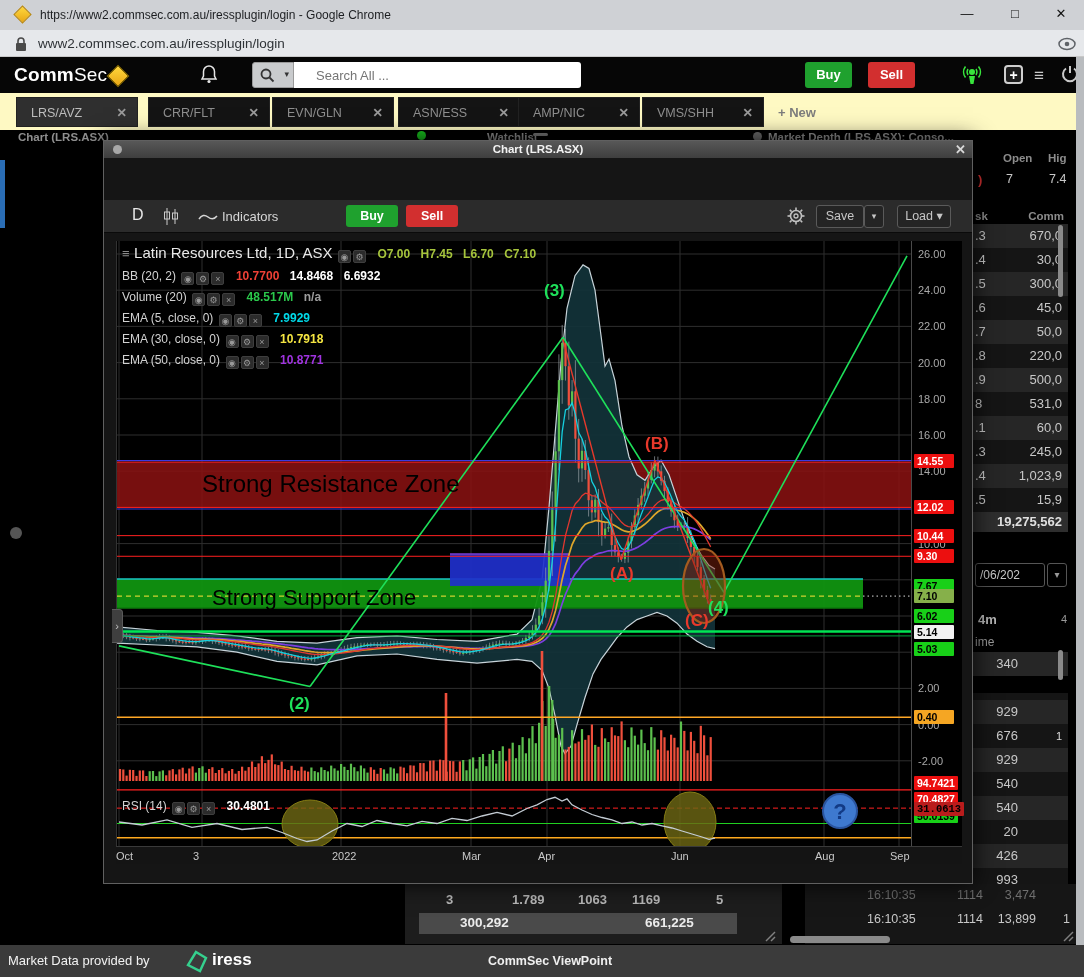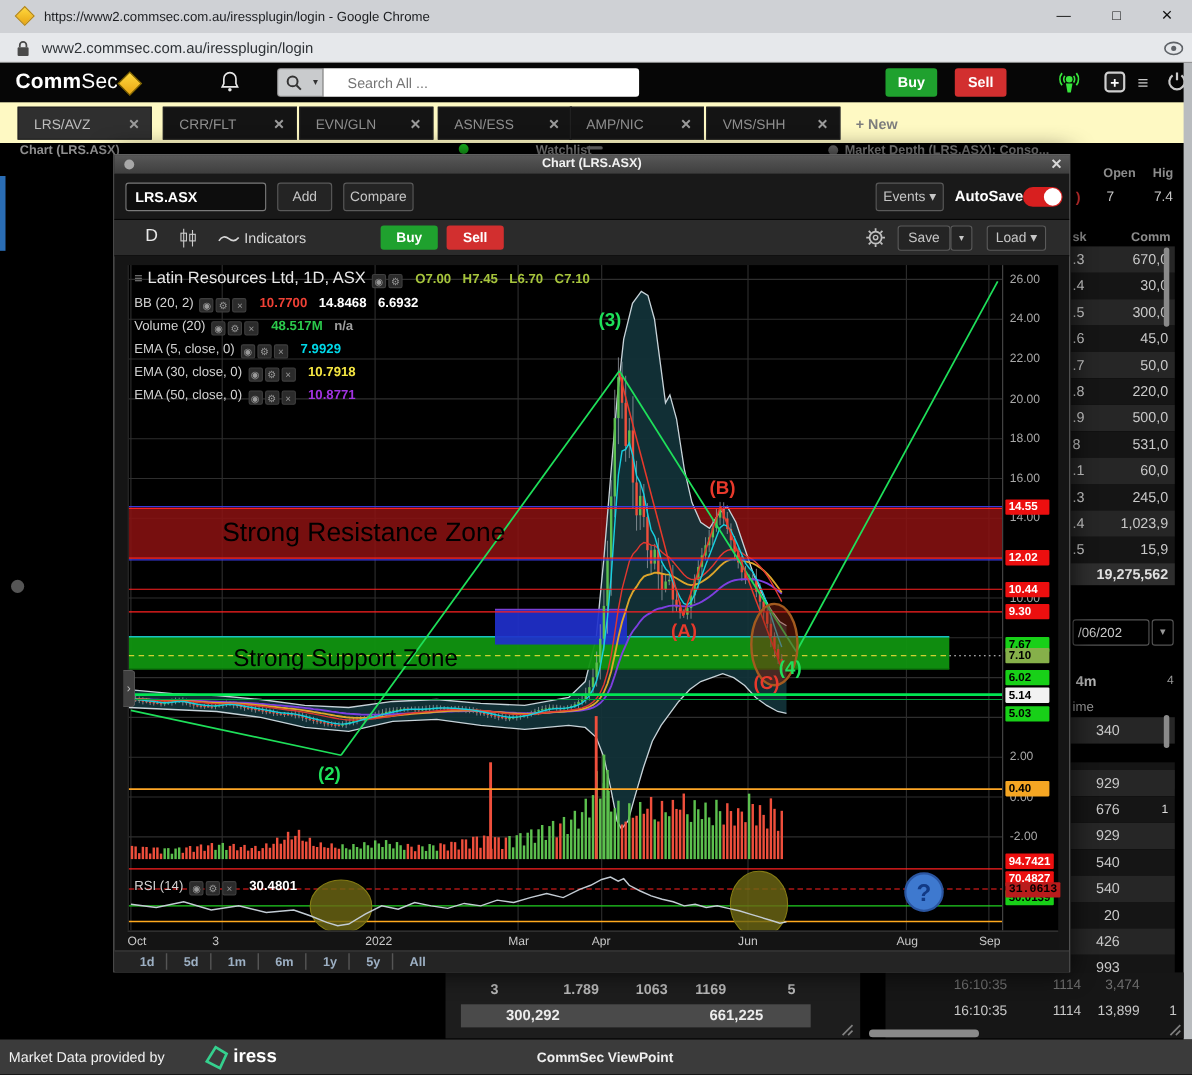"LRS.ASX" div.abs { html: <div> <input> <div>Add</div> <div>Compare</div> <div>Events ▾</div> <div>AutoSave</div> <div> <div></div> </div> </div> -> none }
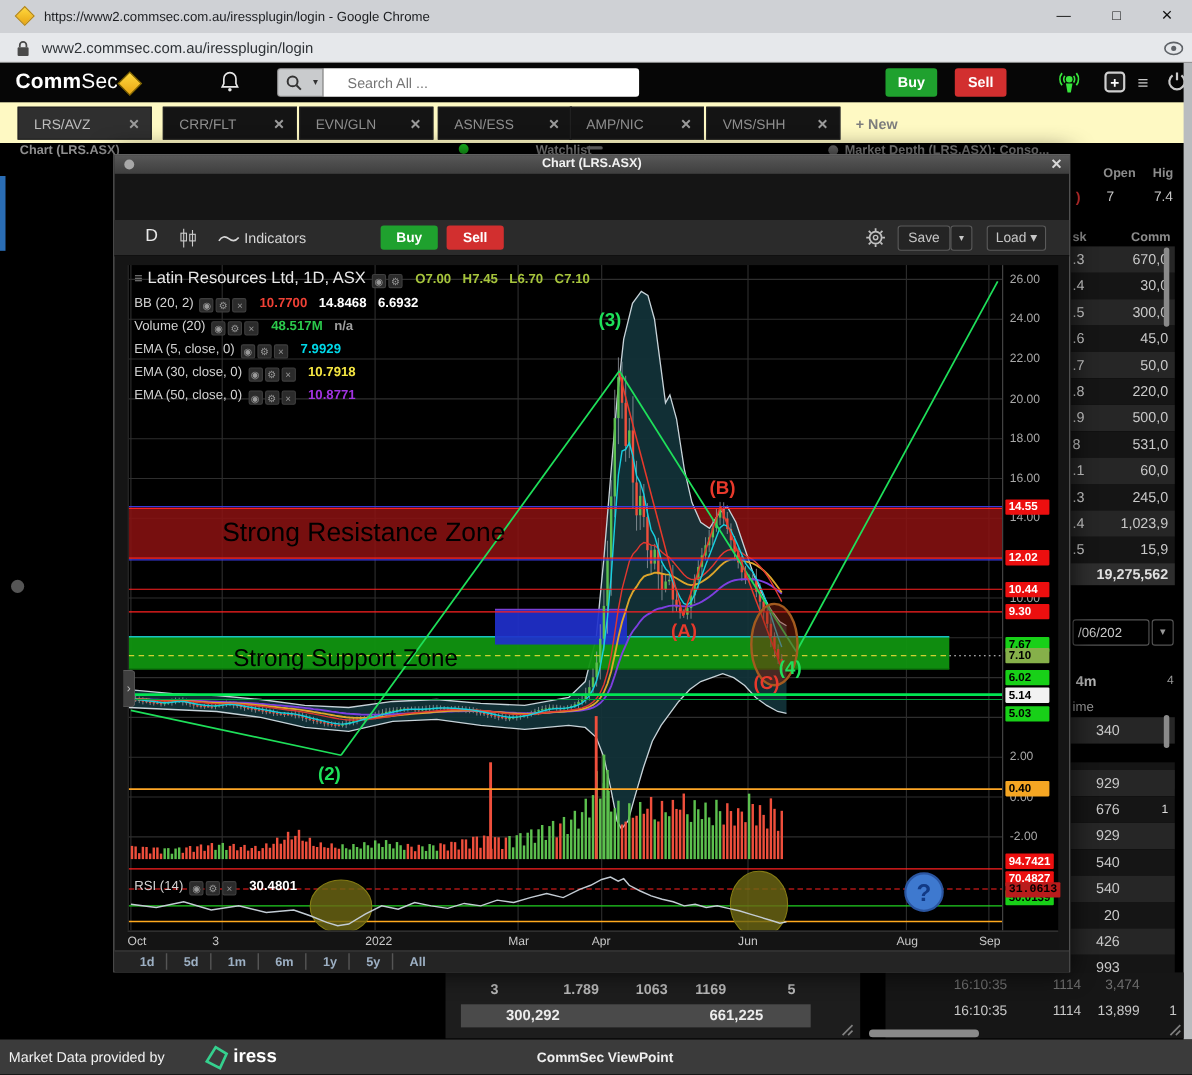"1d | 5d | 1m" div.abs { html: <div> <span></span> <span>1d</span><span>|</span> <span>5d</span><span>|</span> <span>1m</span><span>|</span> <span>6m</span><span>|</span> <span>1y</span><span>|</span> <span>5y</span><span>|</span> <span>All</span> </div> -> none }
